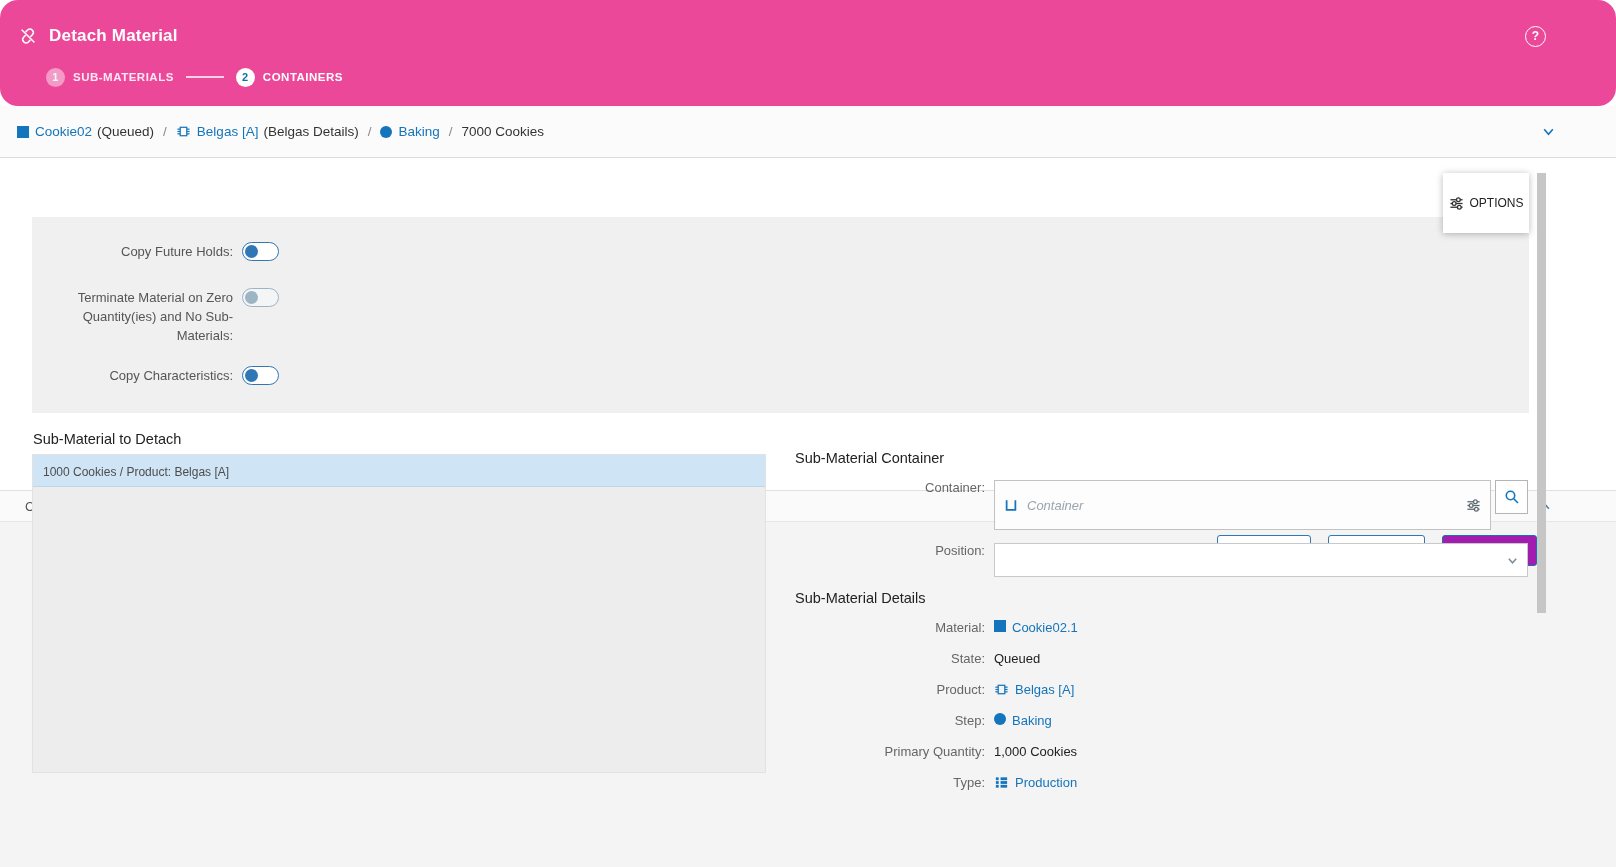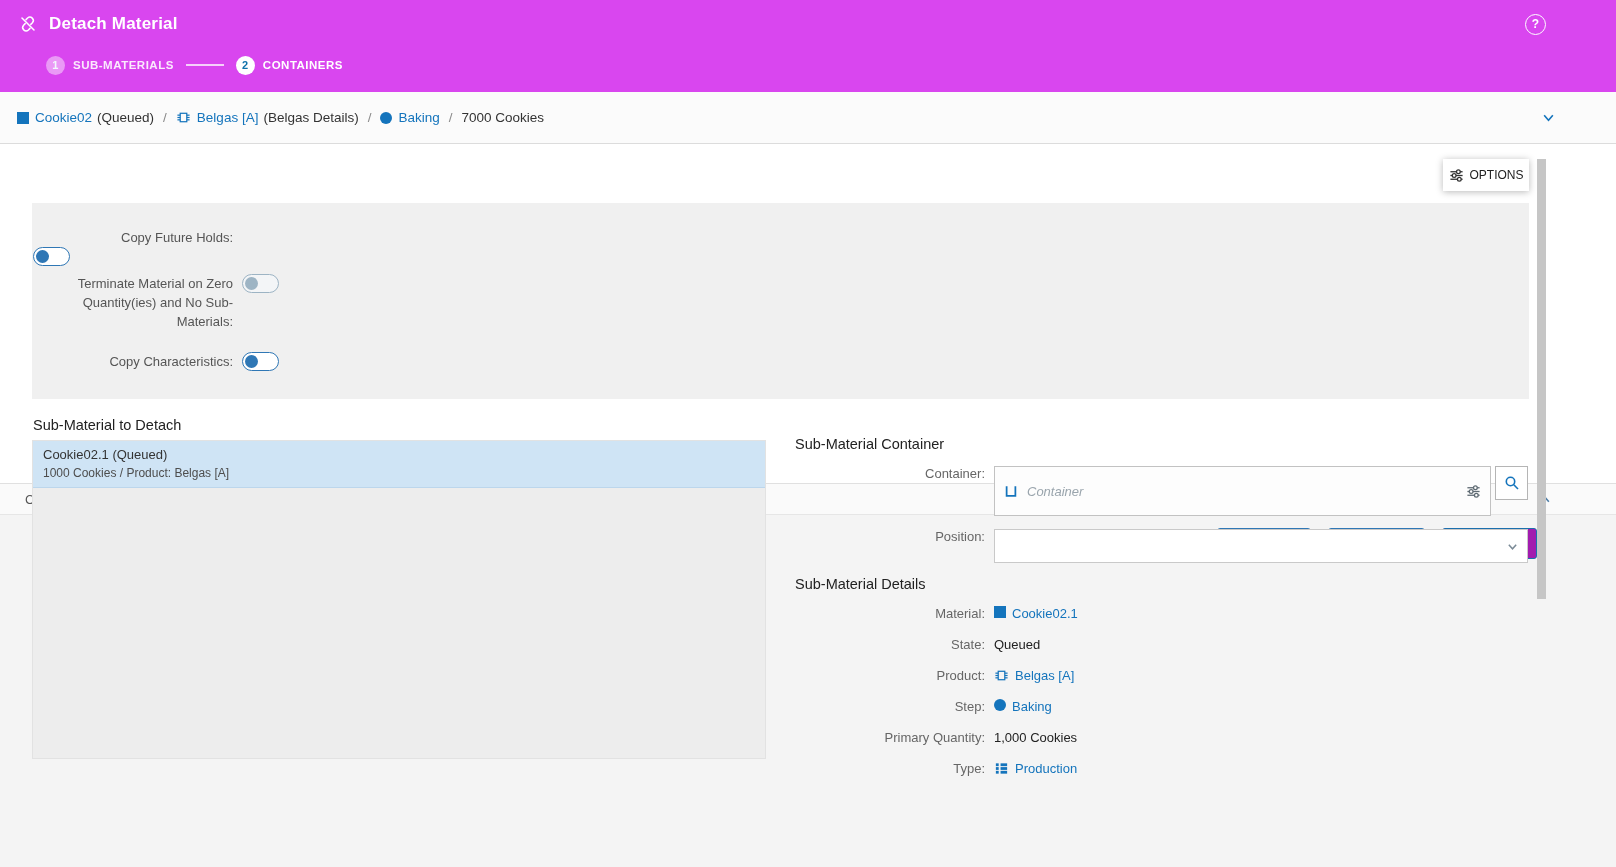"Detach Material" .topbar { background: #d946ef -> #ec4899; border-radius: none -> 18px; padding: 0 18px -> 12px 18px }
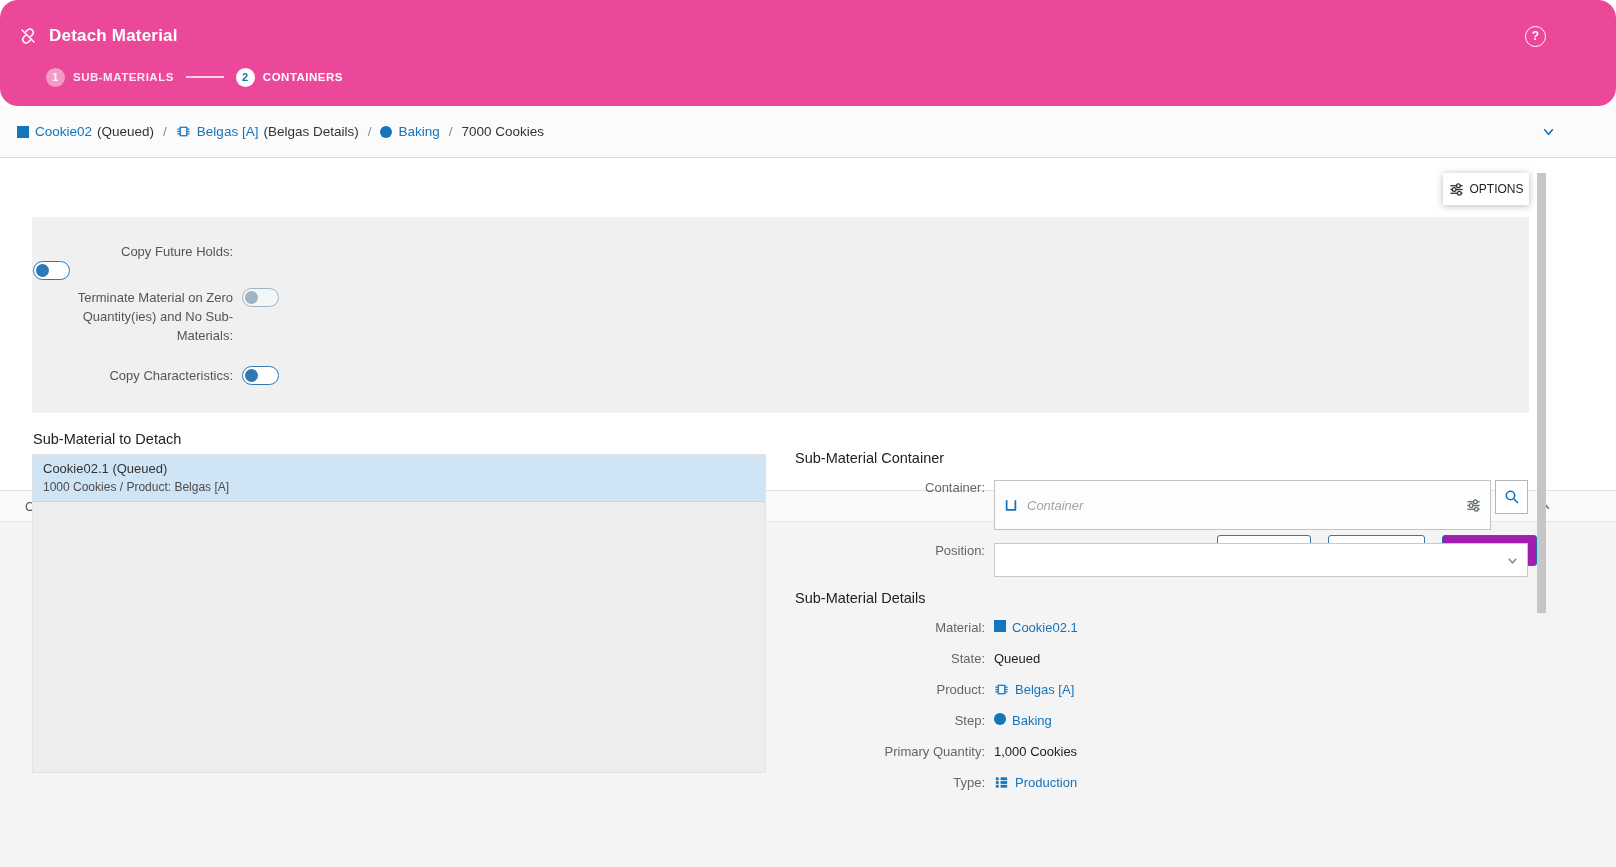"OPTIONS" .options-tab { height: 32px -> 60px }
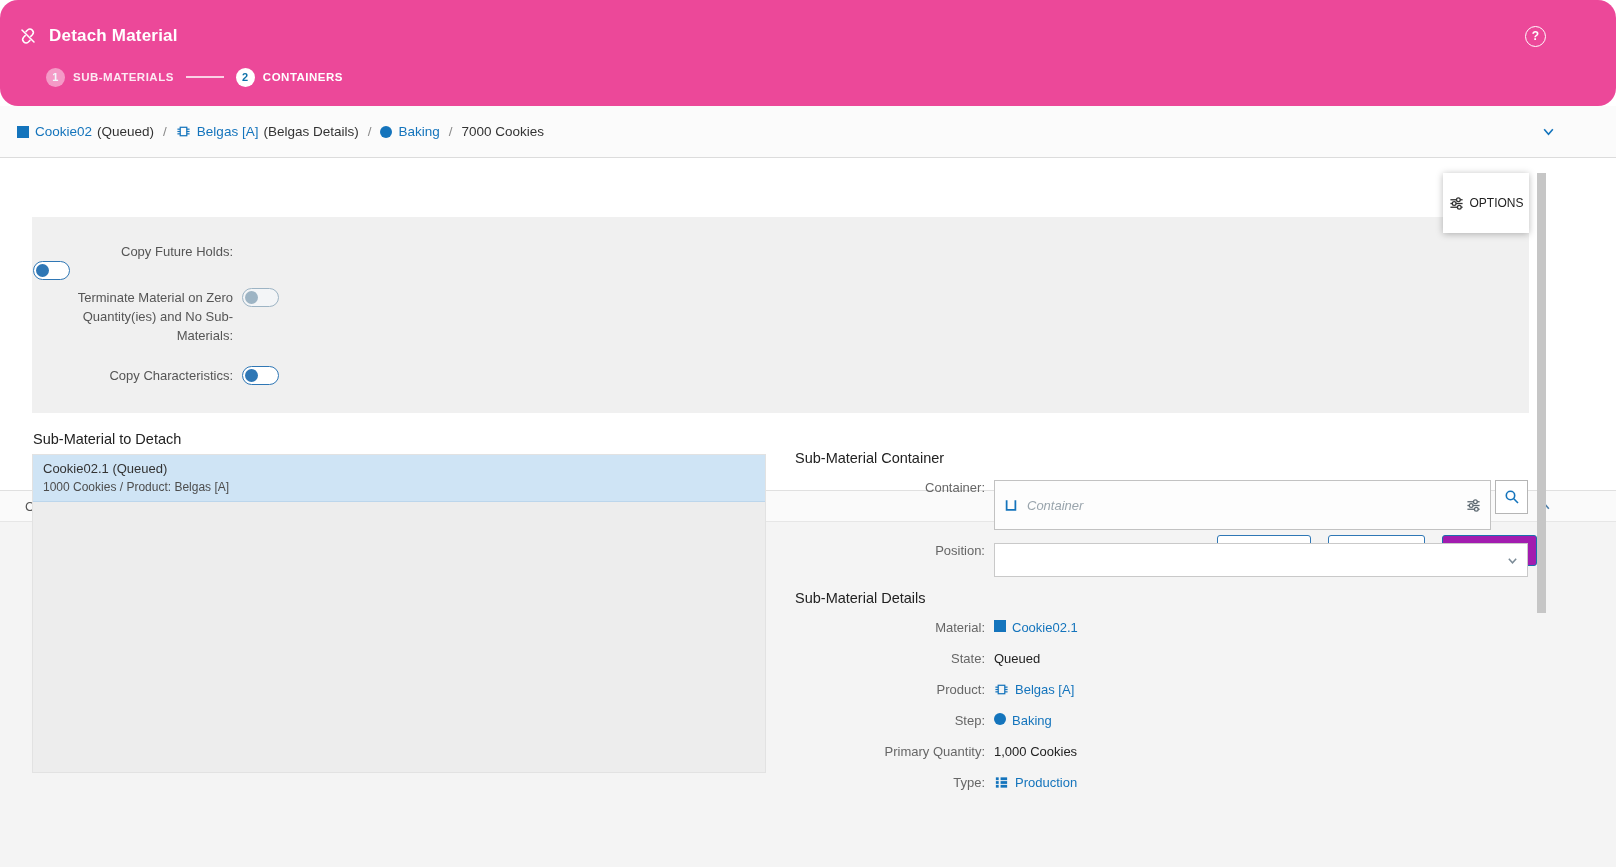"Copy Future Holds:" div.toggle-row { flex-direction: column -> none }
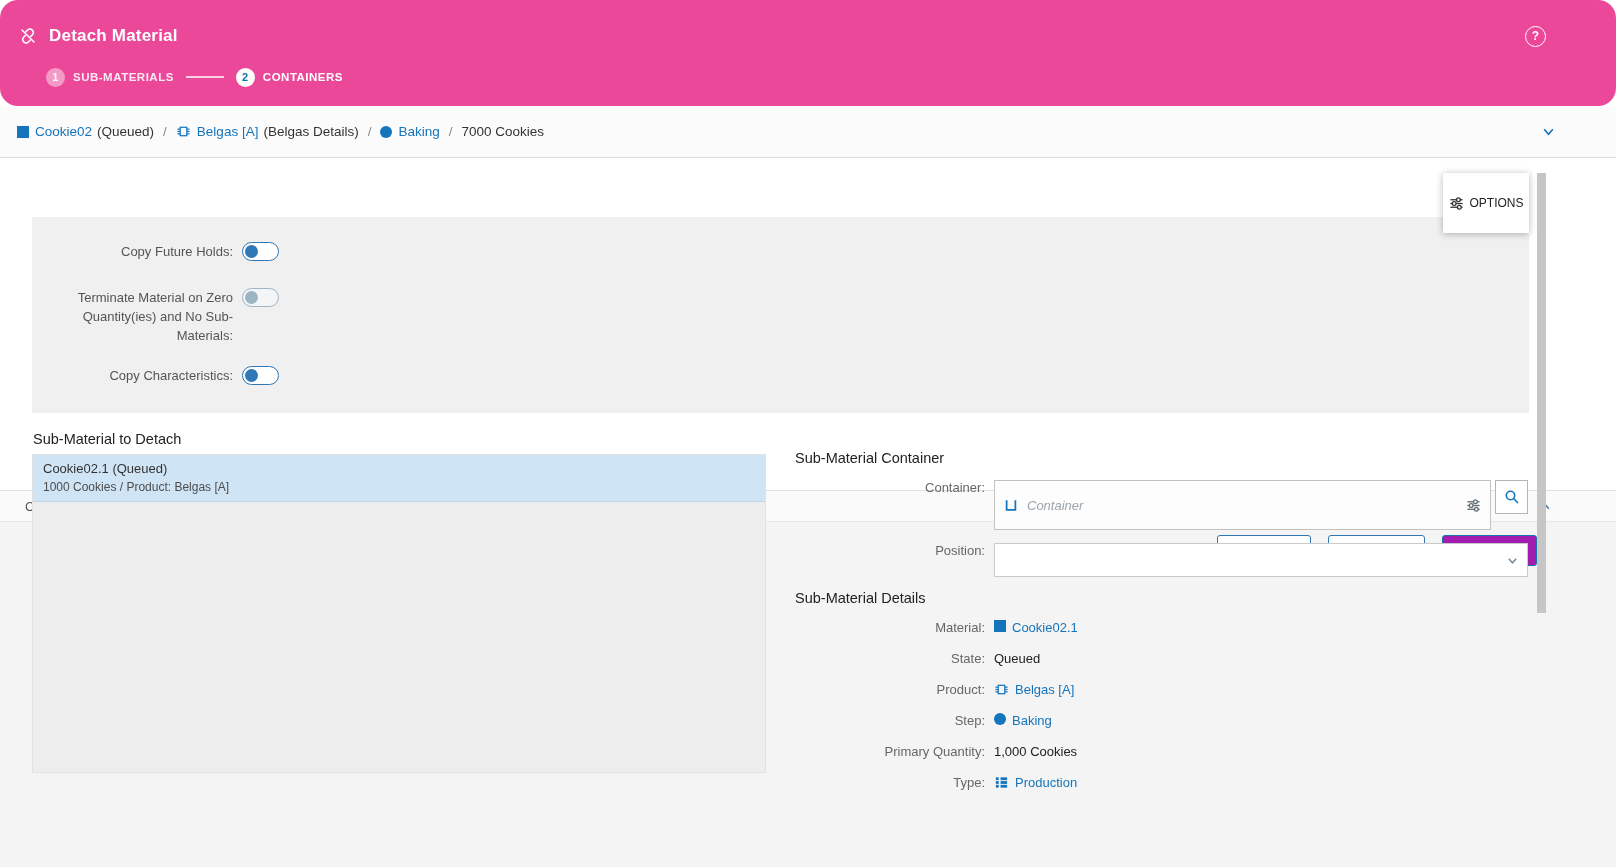"Cookie02.1 (Queued)" div.li-title { html: <div>Cookie02.1 (Queued)</div> -> none }
